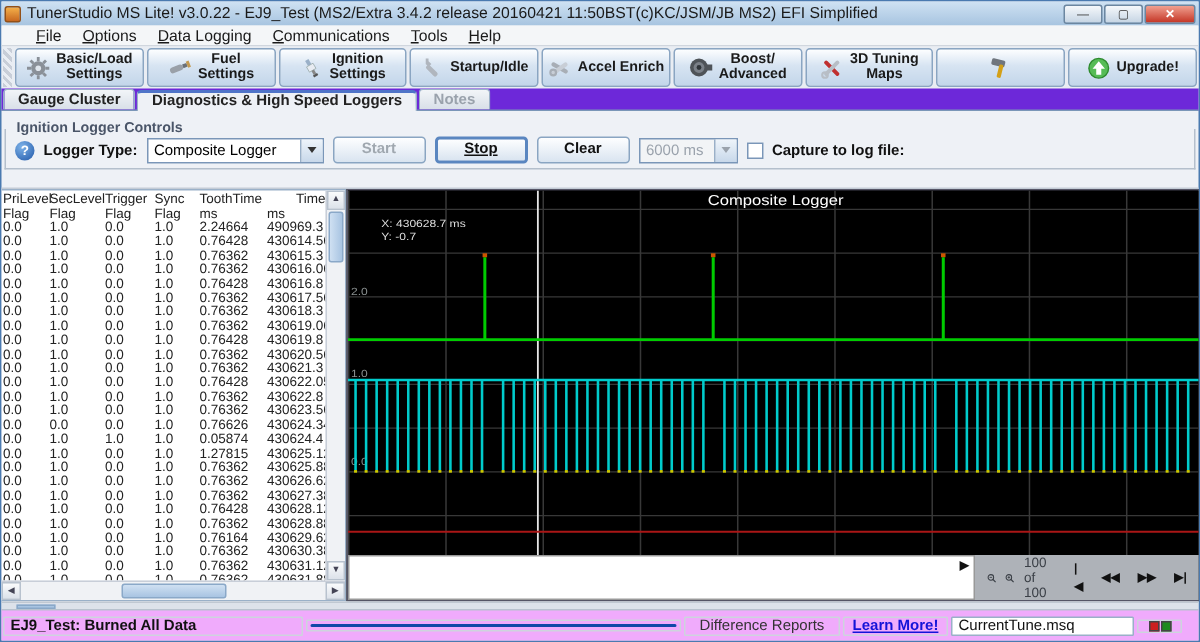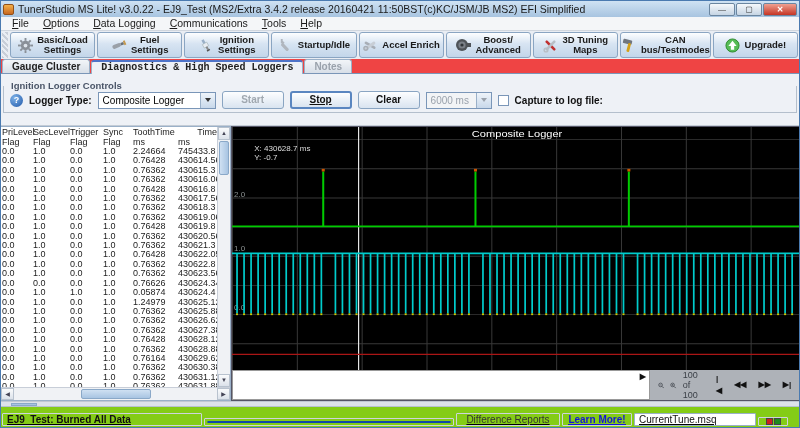"File" .menubar { align-items: none -> center; padding-left: 4px -> 16px }
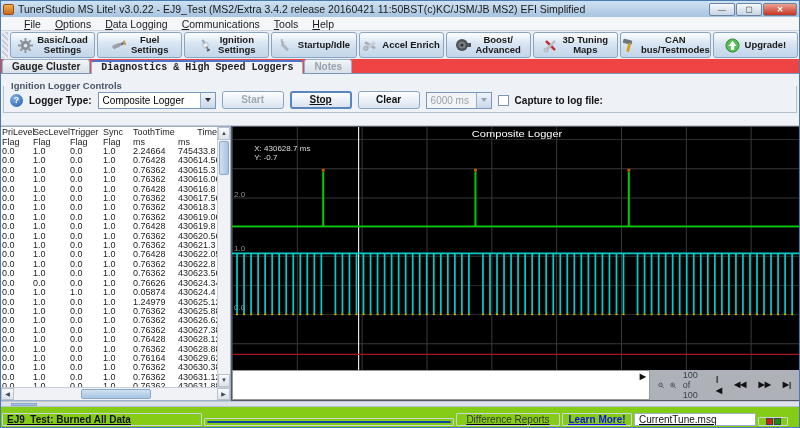"CAN" span { html: <span>CAN bus/Testmodes</span> -> none }
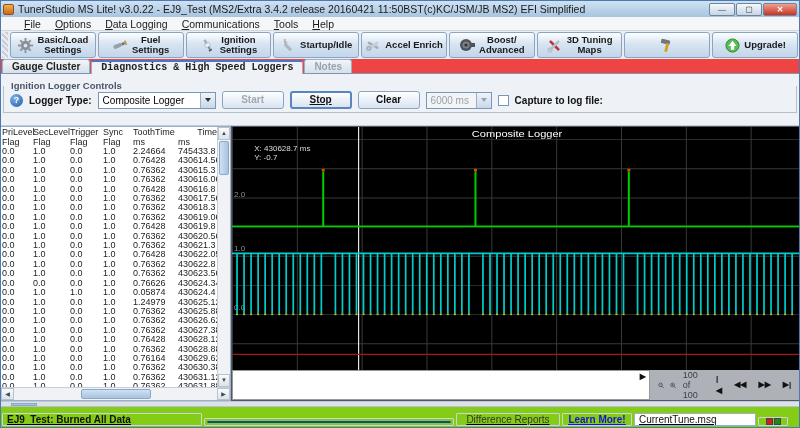"Gauge Cluster" .maintabs { background: #ef4444 -> #6d28d9 }
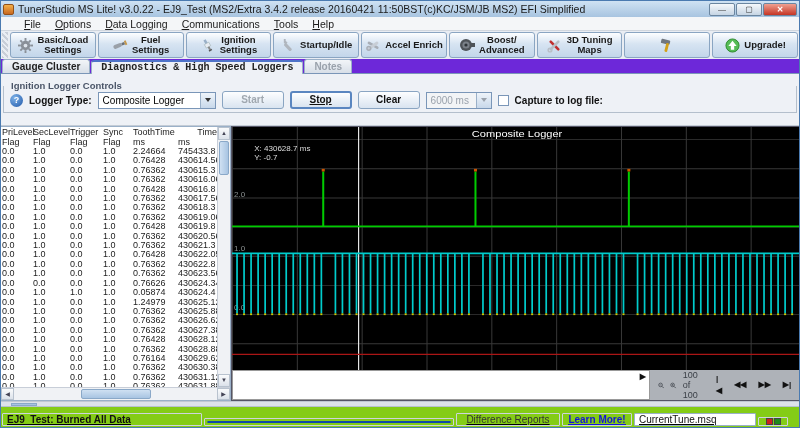"Diagnostics & High Speed Loggers" .tab.active { font-family: Liberation Mono, monospace -> none }
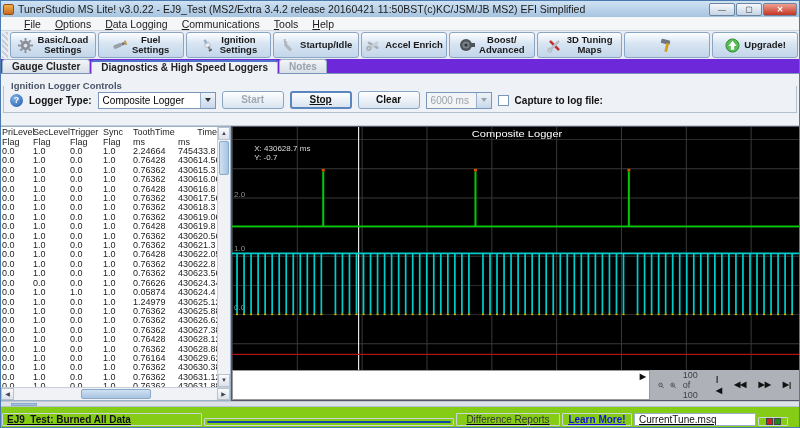"745433.8" td { text: 745433.8 -> 490969.3 }
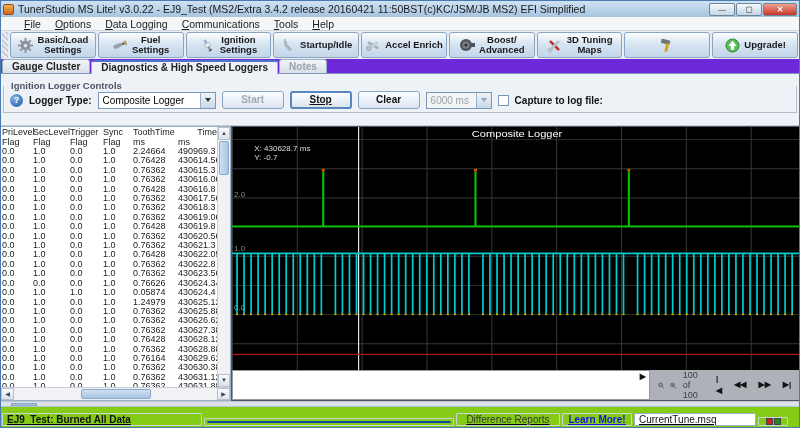"1.24979" td { text: 1.24979 -> 1.27815 }
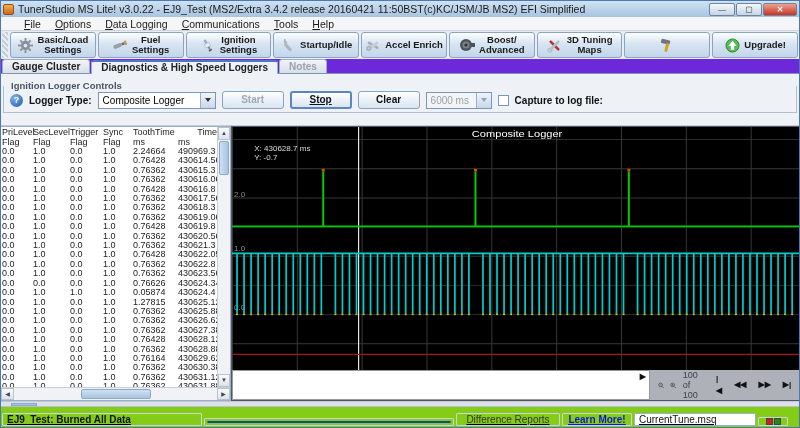"EJ9_Test: Burned All Data" .statusbar { align-items: flex-end -> center; background: #84cc16 -> #f0abfc; text-decoration: underline -> none }
